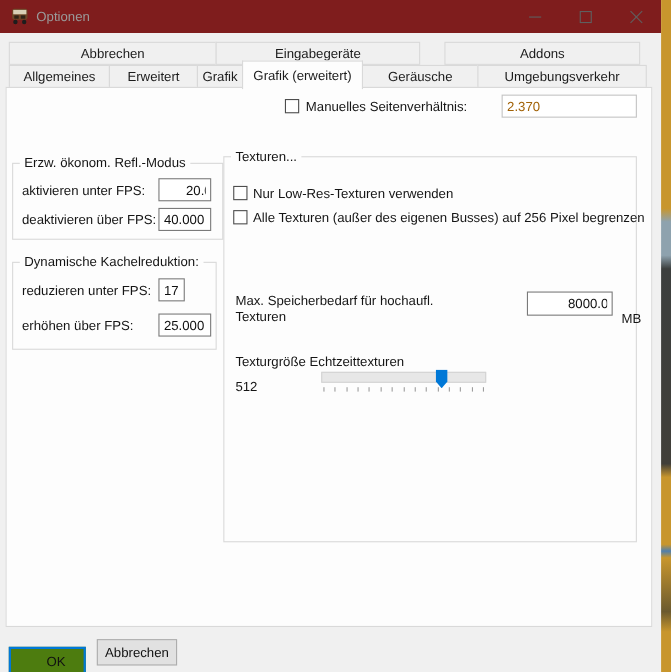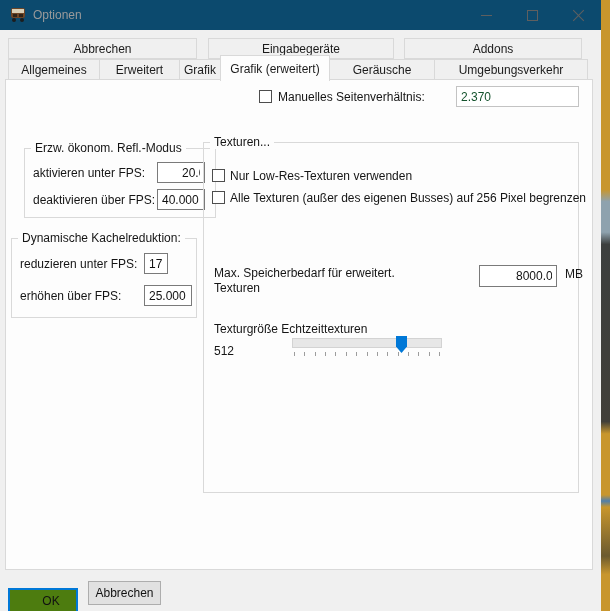"Optionen" .titlebar { background: #0c4a6e -> #7f1d1d }
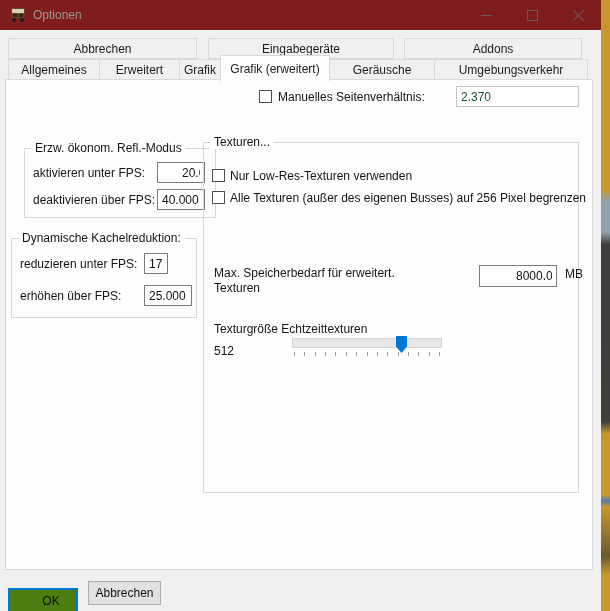"Eingabegeräte" div.tab { left: 208px -> 196px }
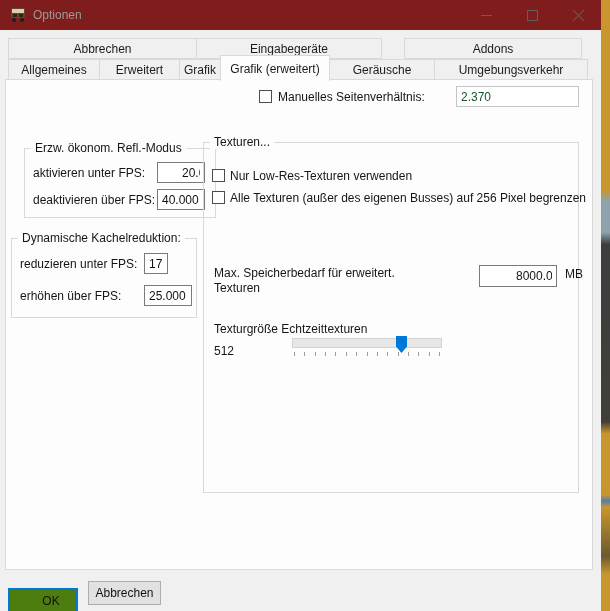"2.370" .inp.disabled { color: #14532d -> #a16207 }
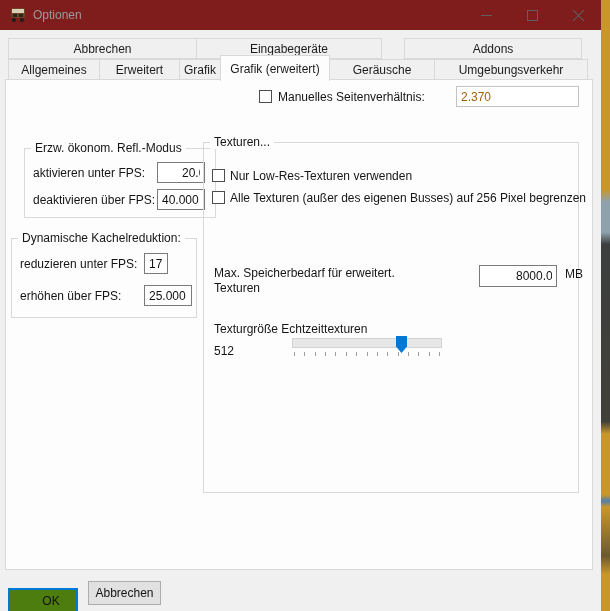"Erzw. ökonom. Refl.-Modus" div.gbox { left: 18px -> 5px }
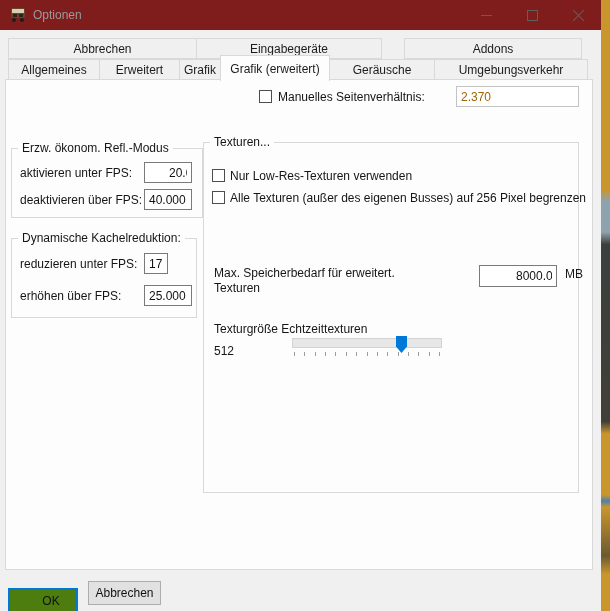"Max. Speicherbedarf für erweitert." span.lbl { text: erweitert -> hochaufl }
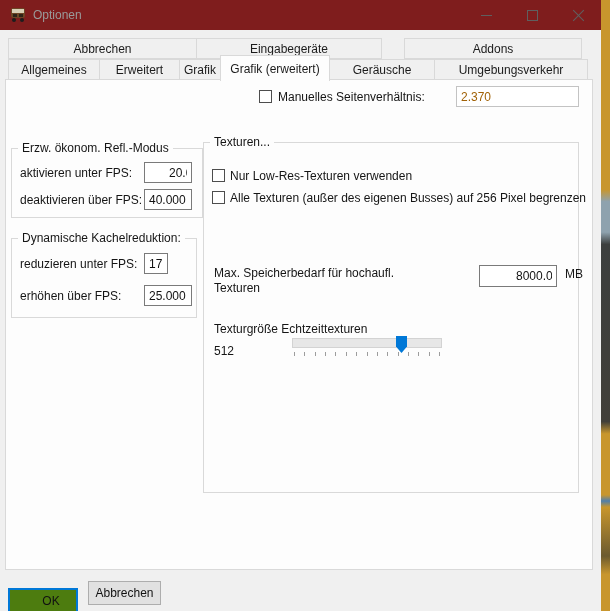"MB" span.lbl { top: 124px -> 140px }
